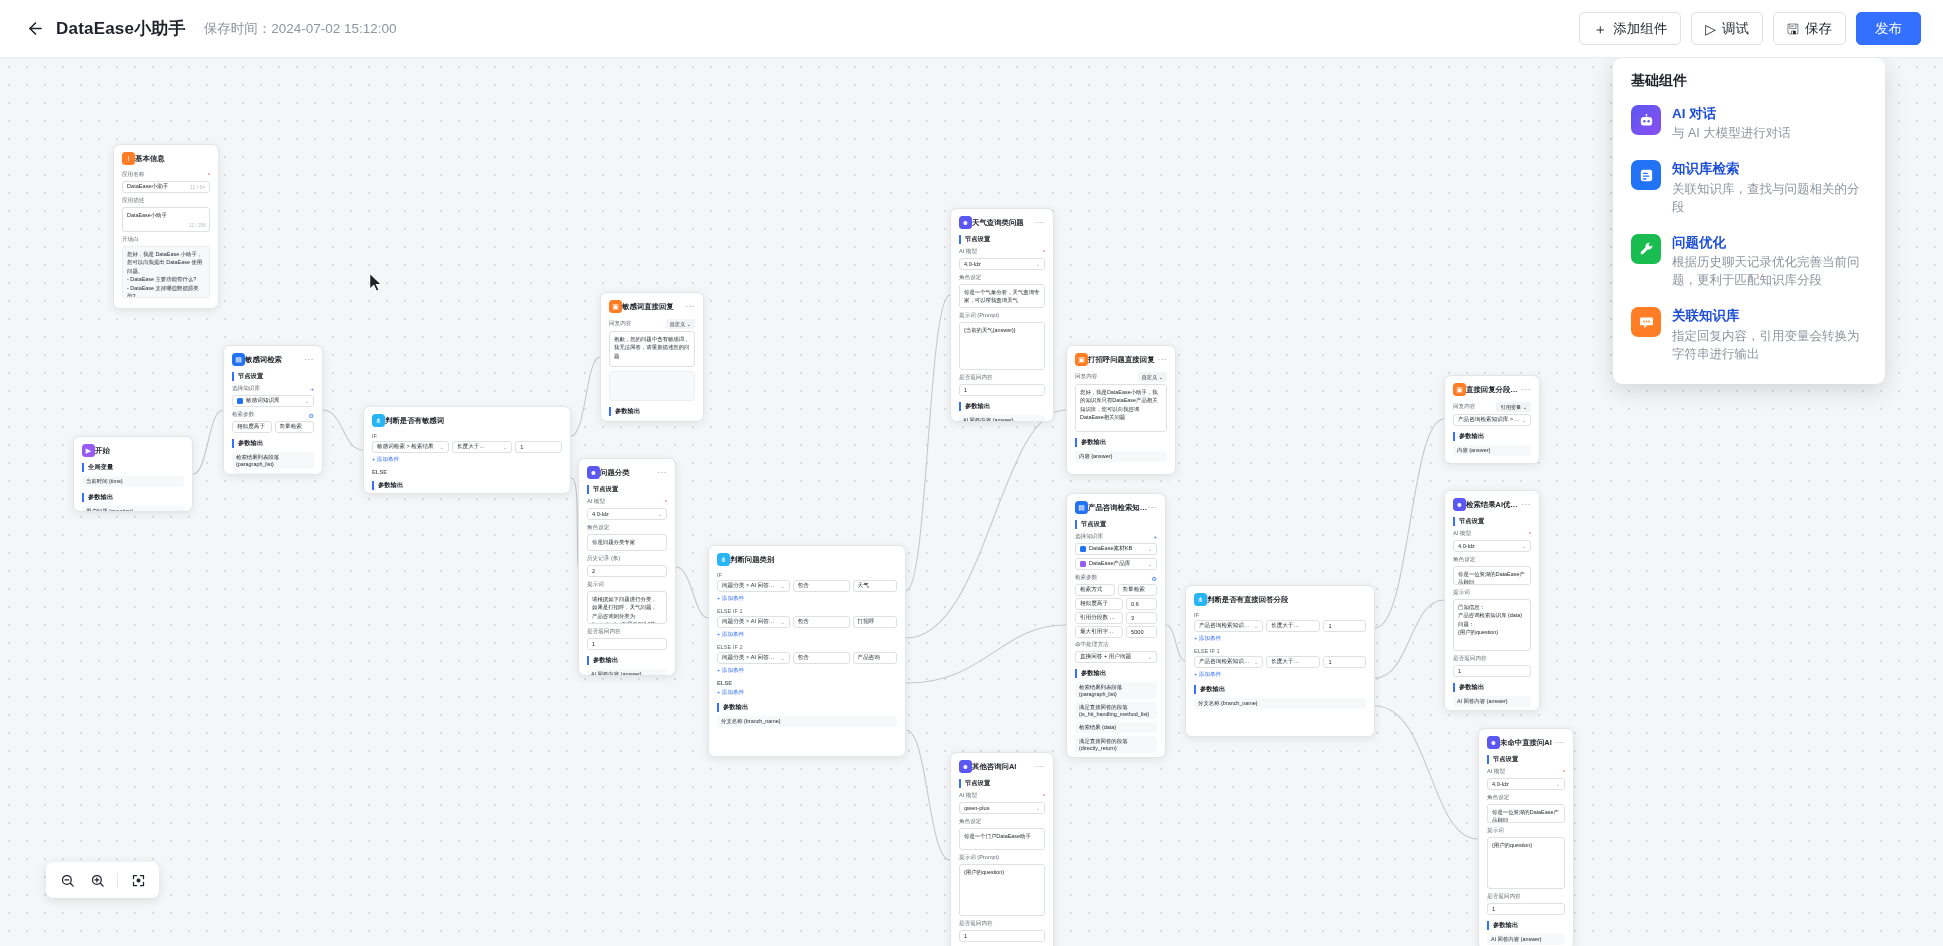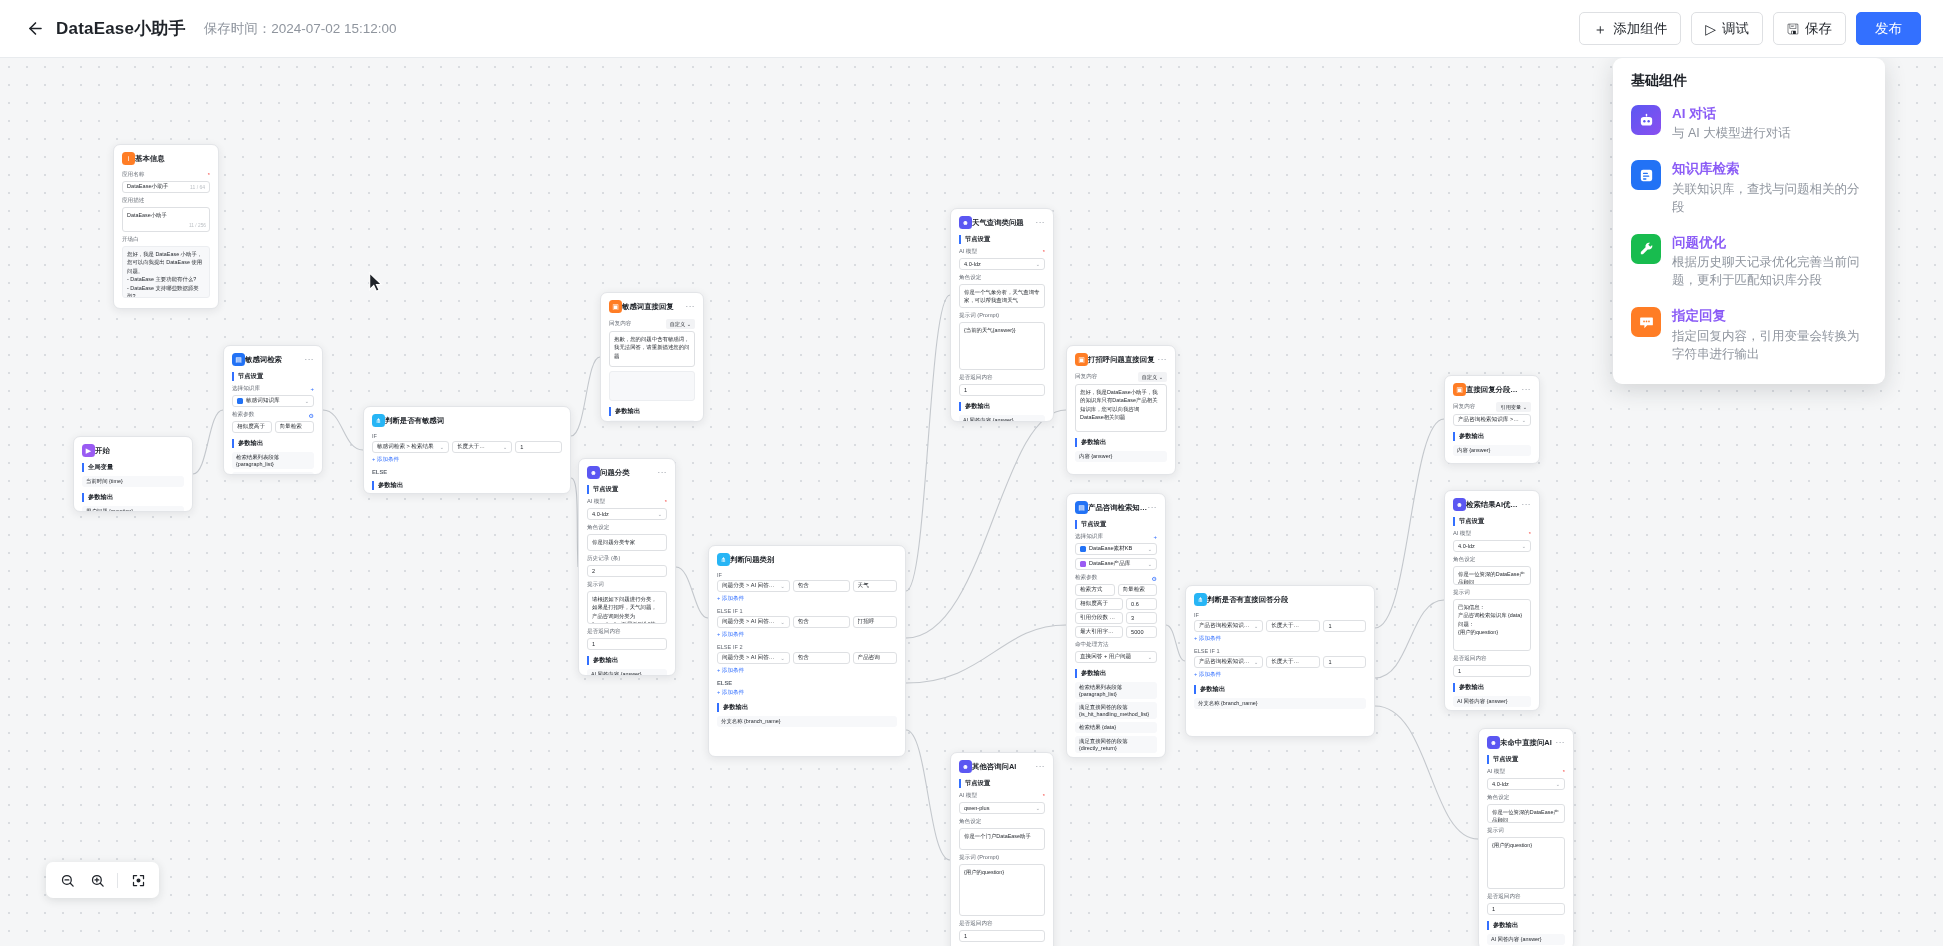"AI 对话" .pname { color: #8b5cf6 -> #1d4ed8 }
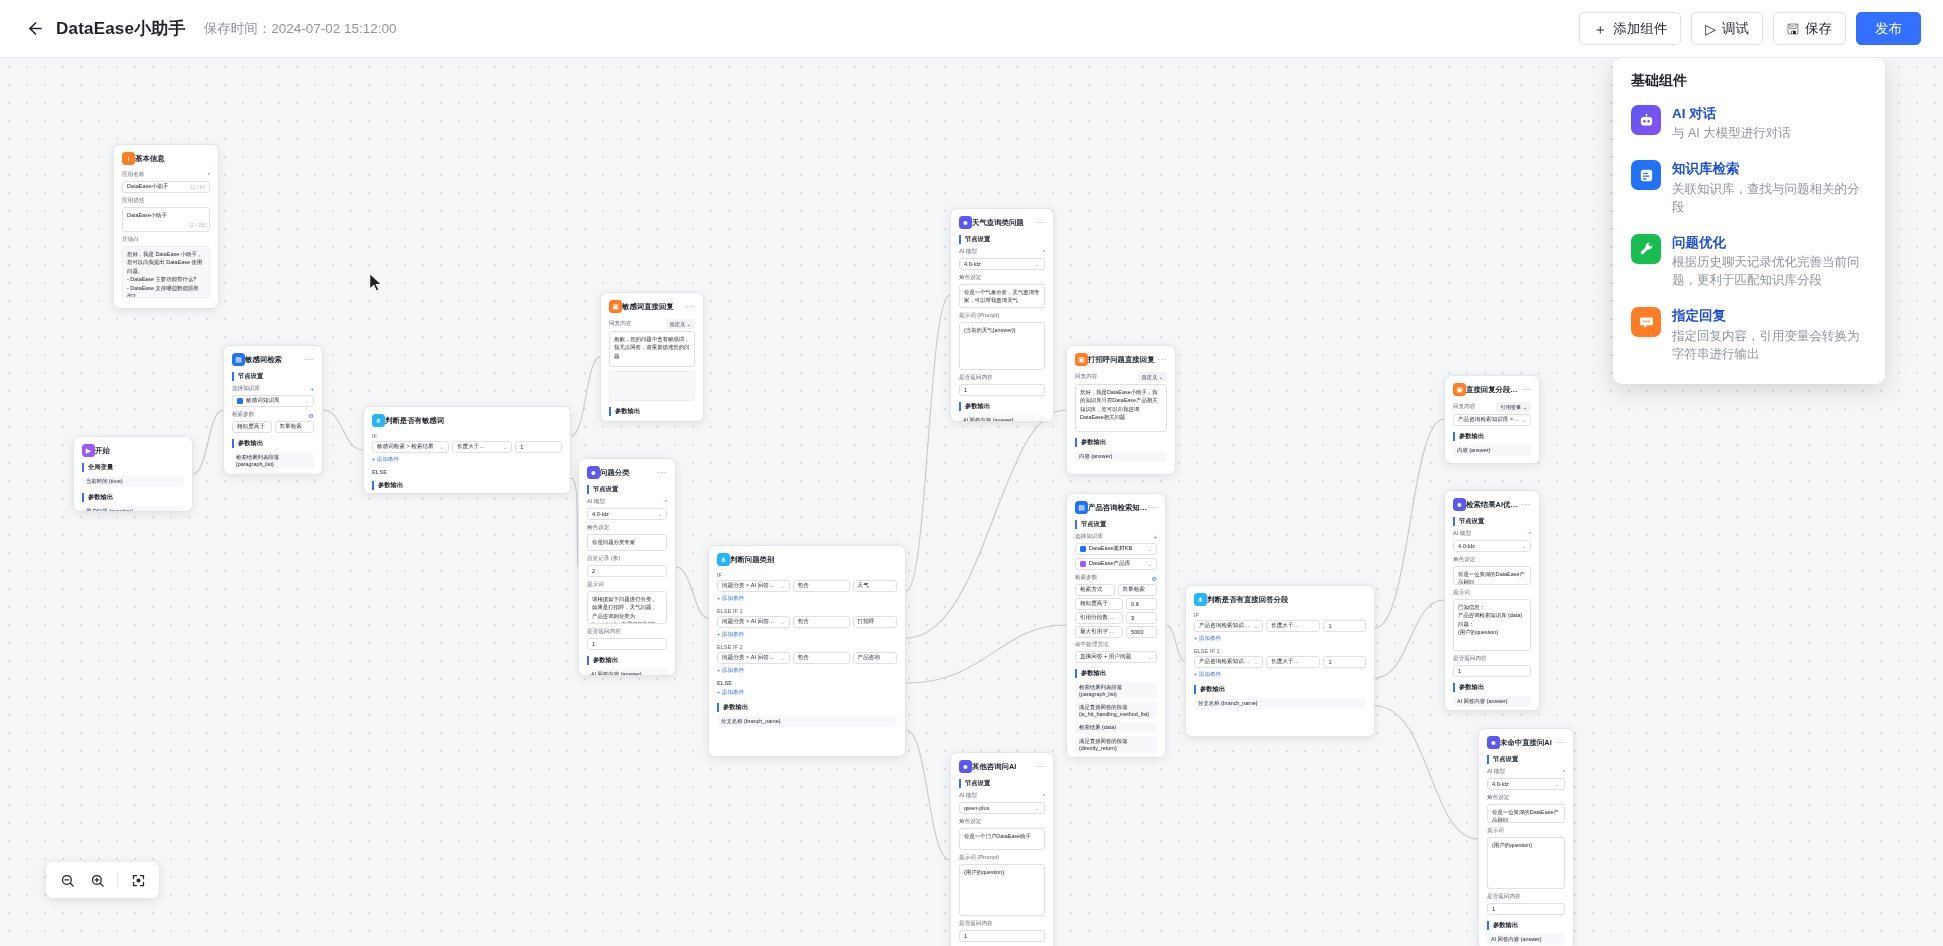"指定回复" div.pname { text: 指定回复 -> 关联知识库 }
